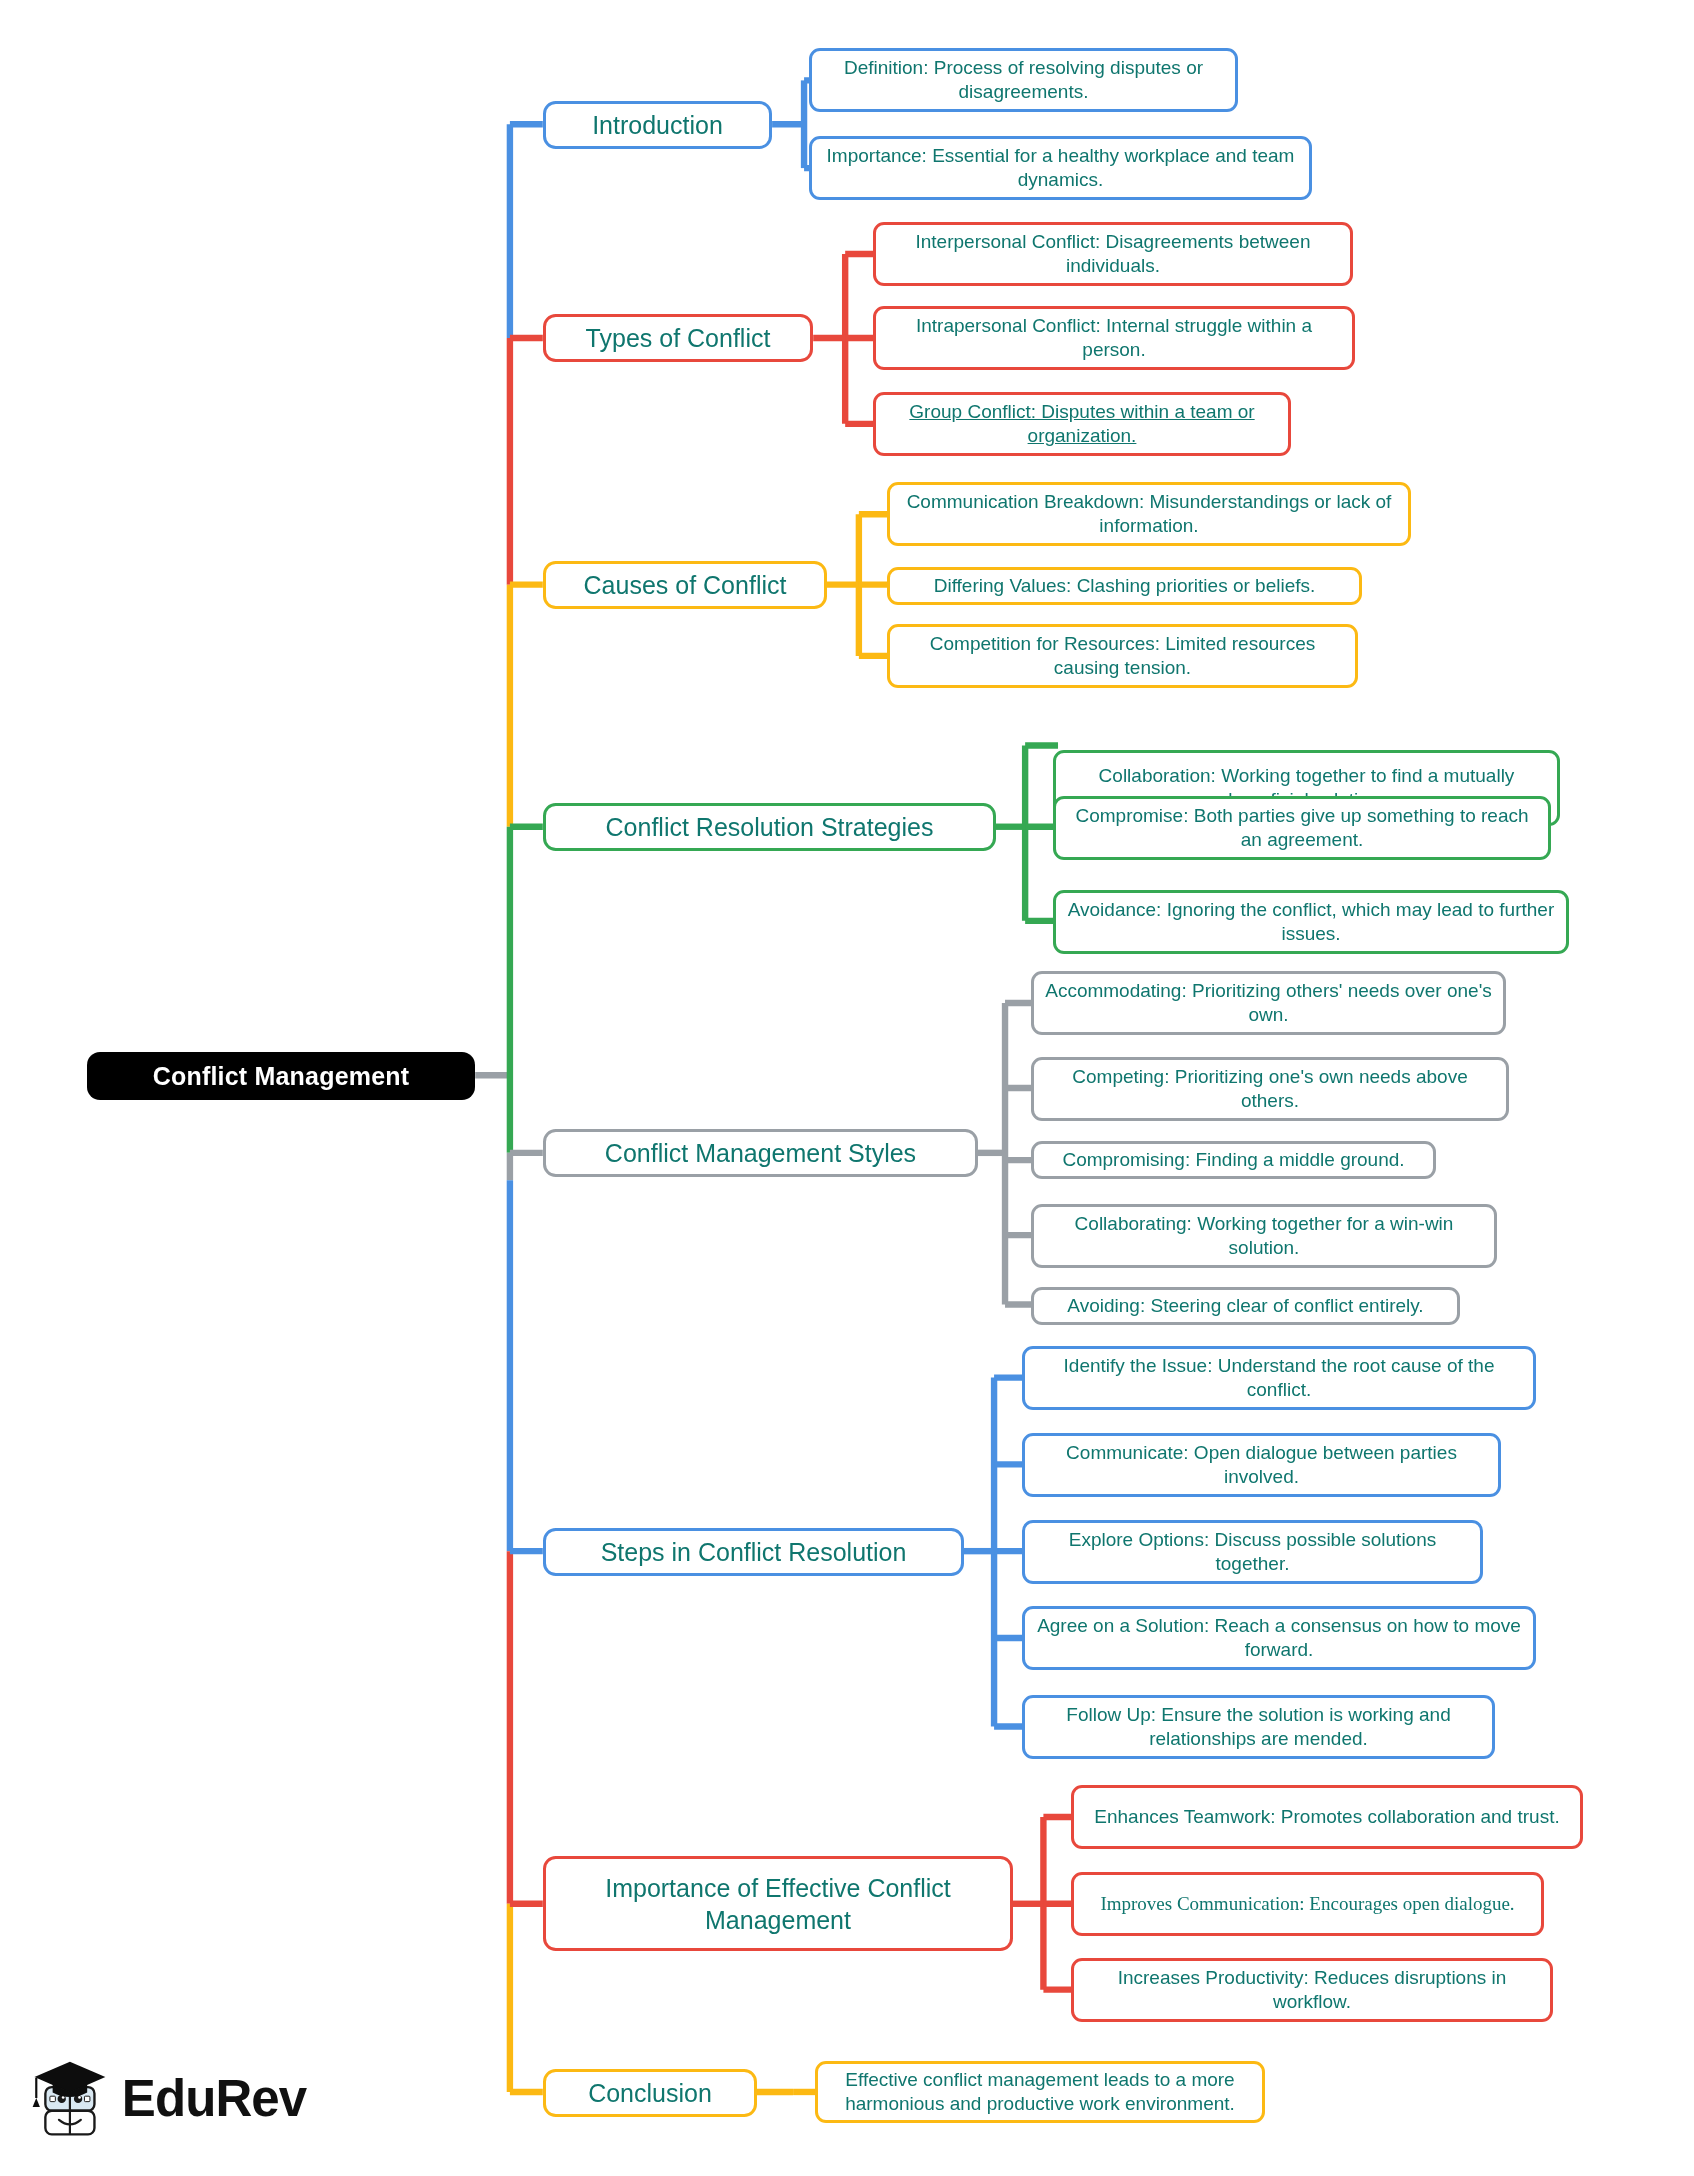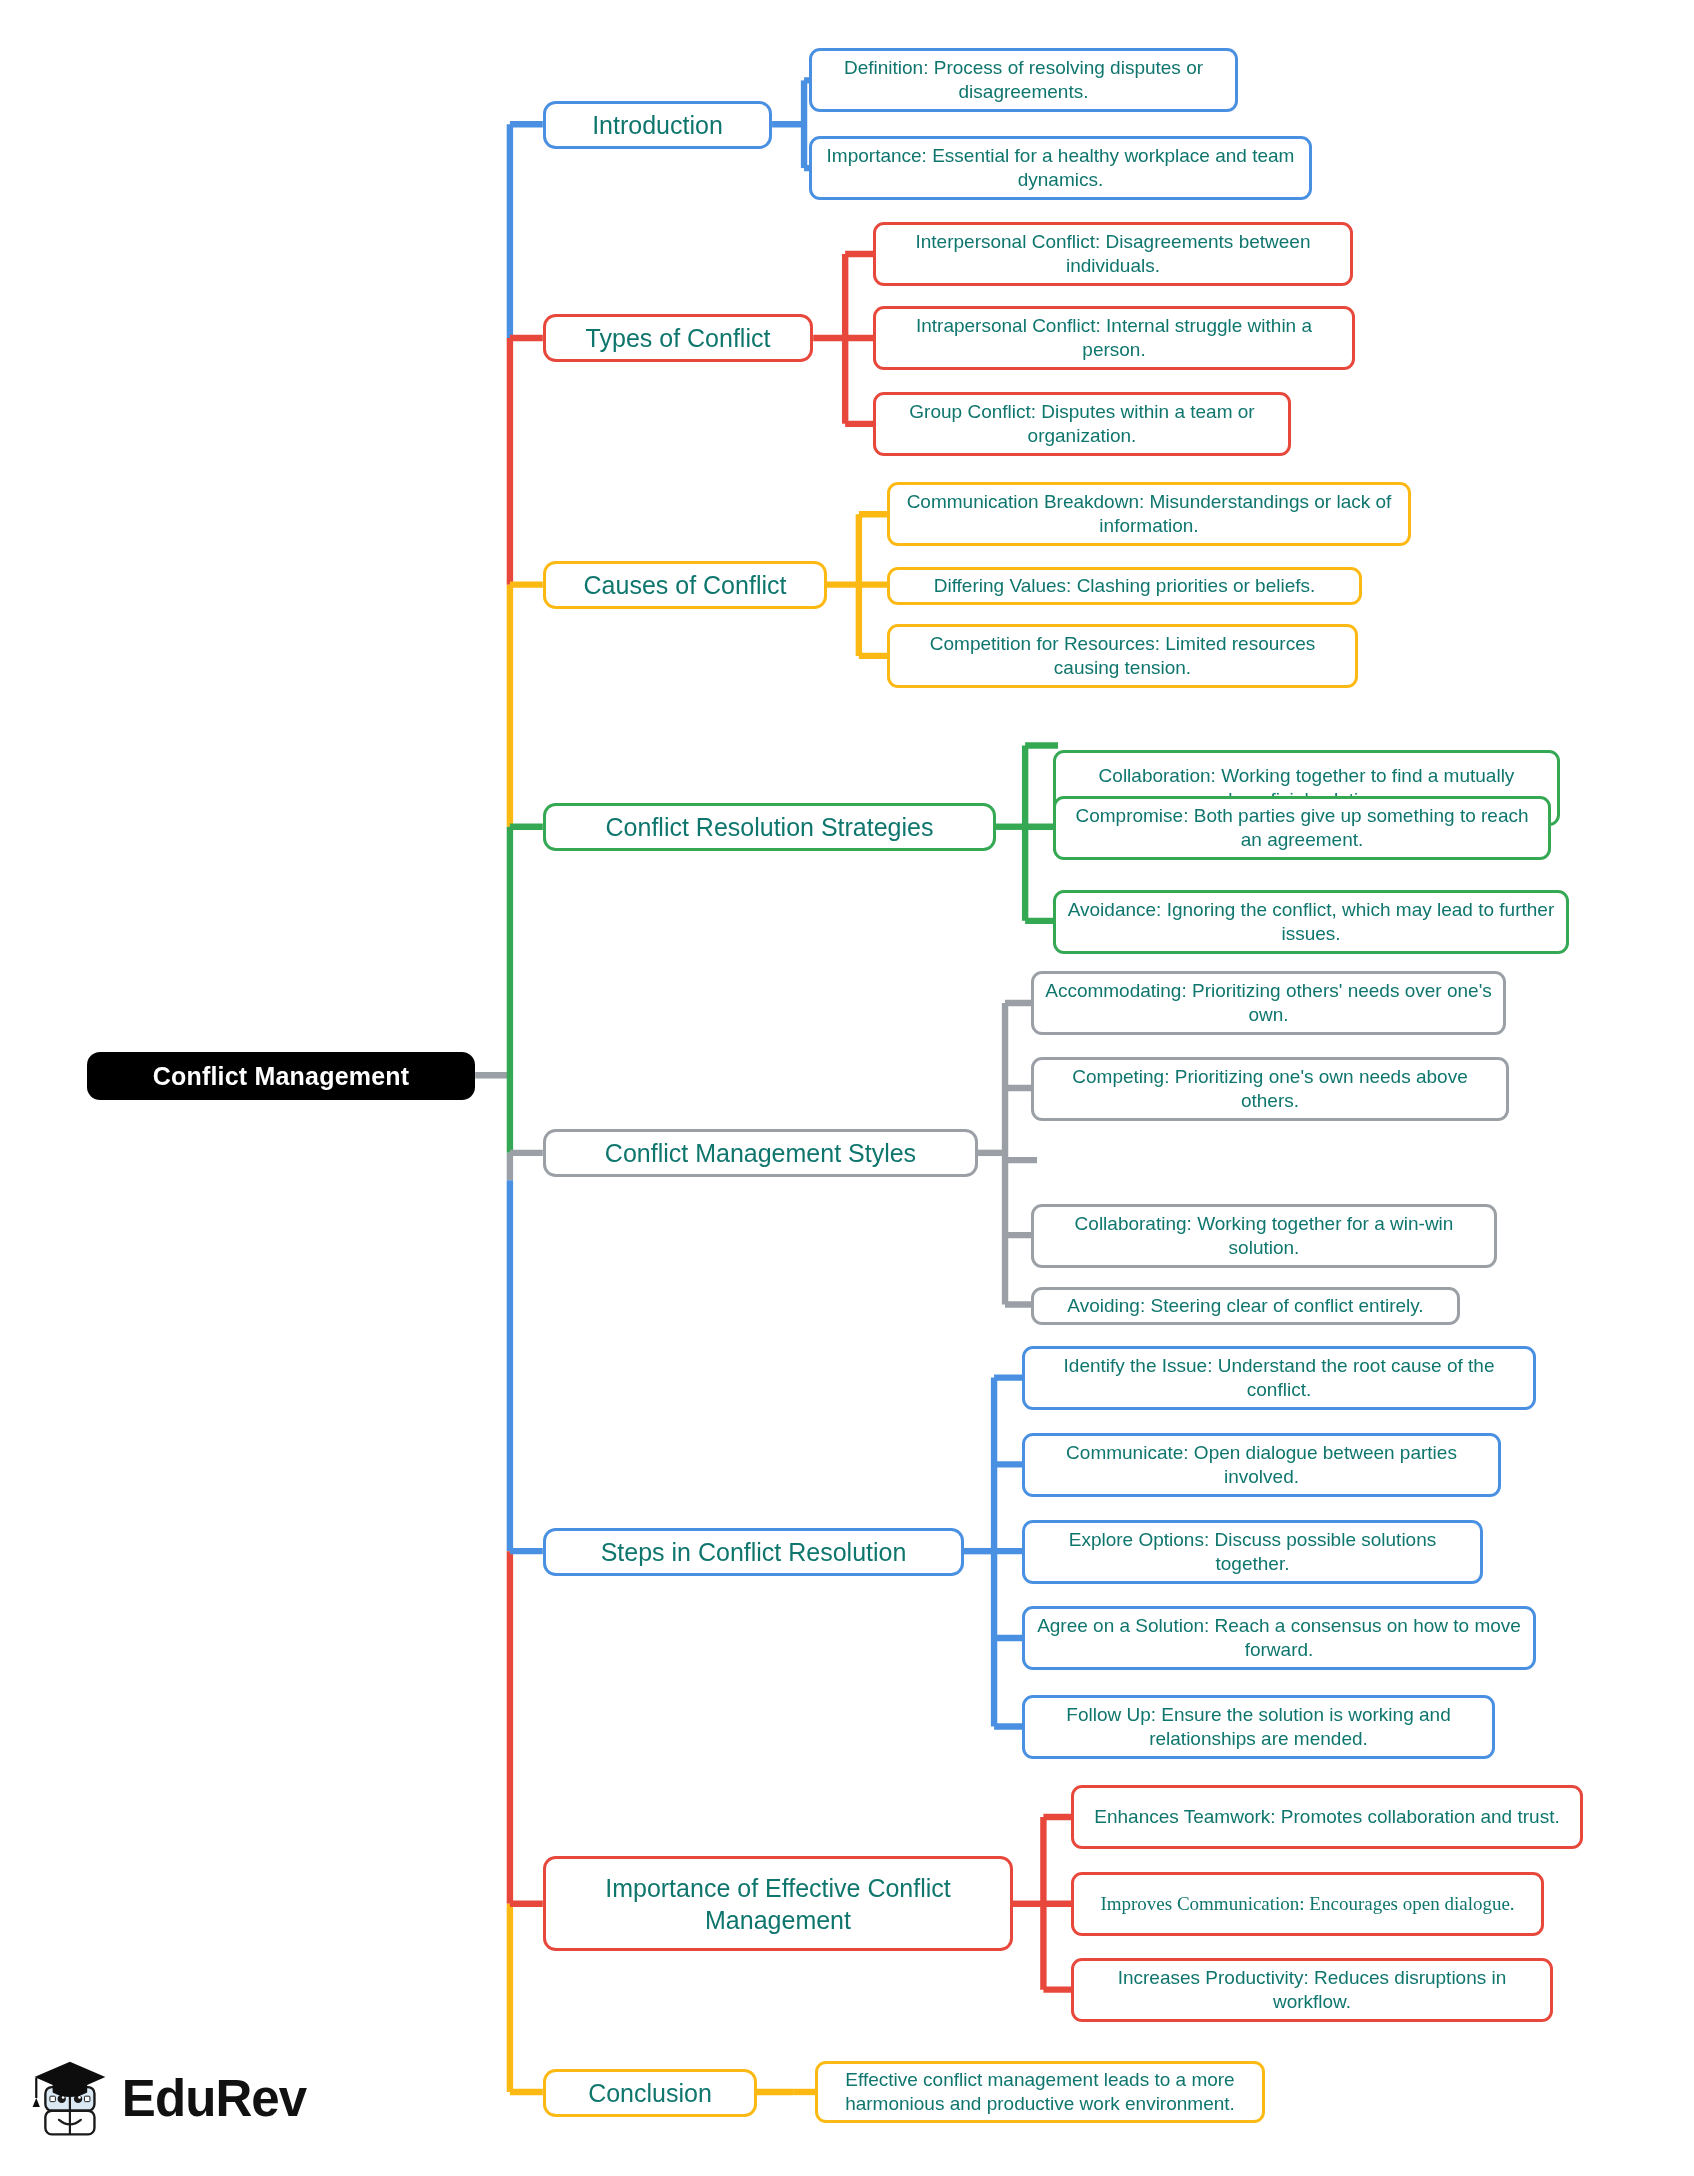"Group Conflict: Disputes within a" div.node-box { text-decoration: none -> underline }
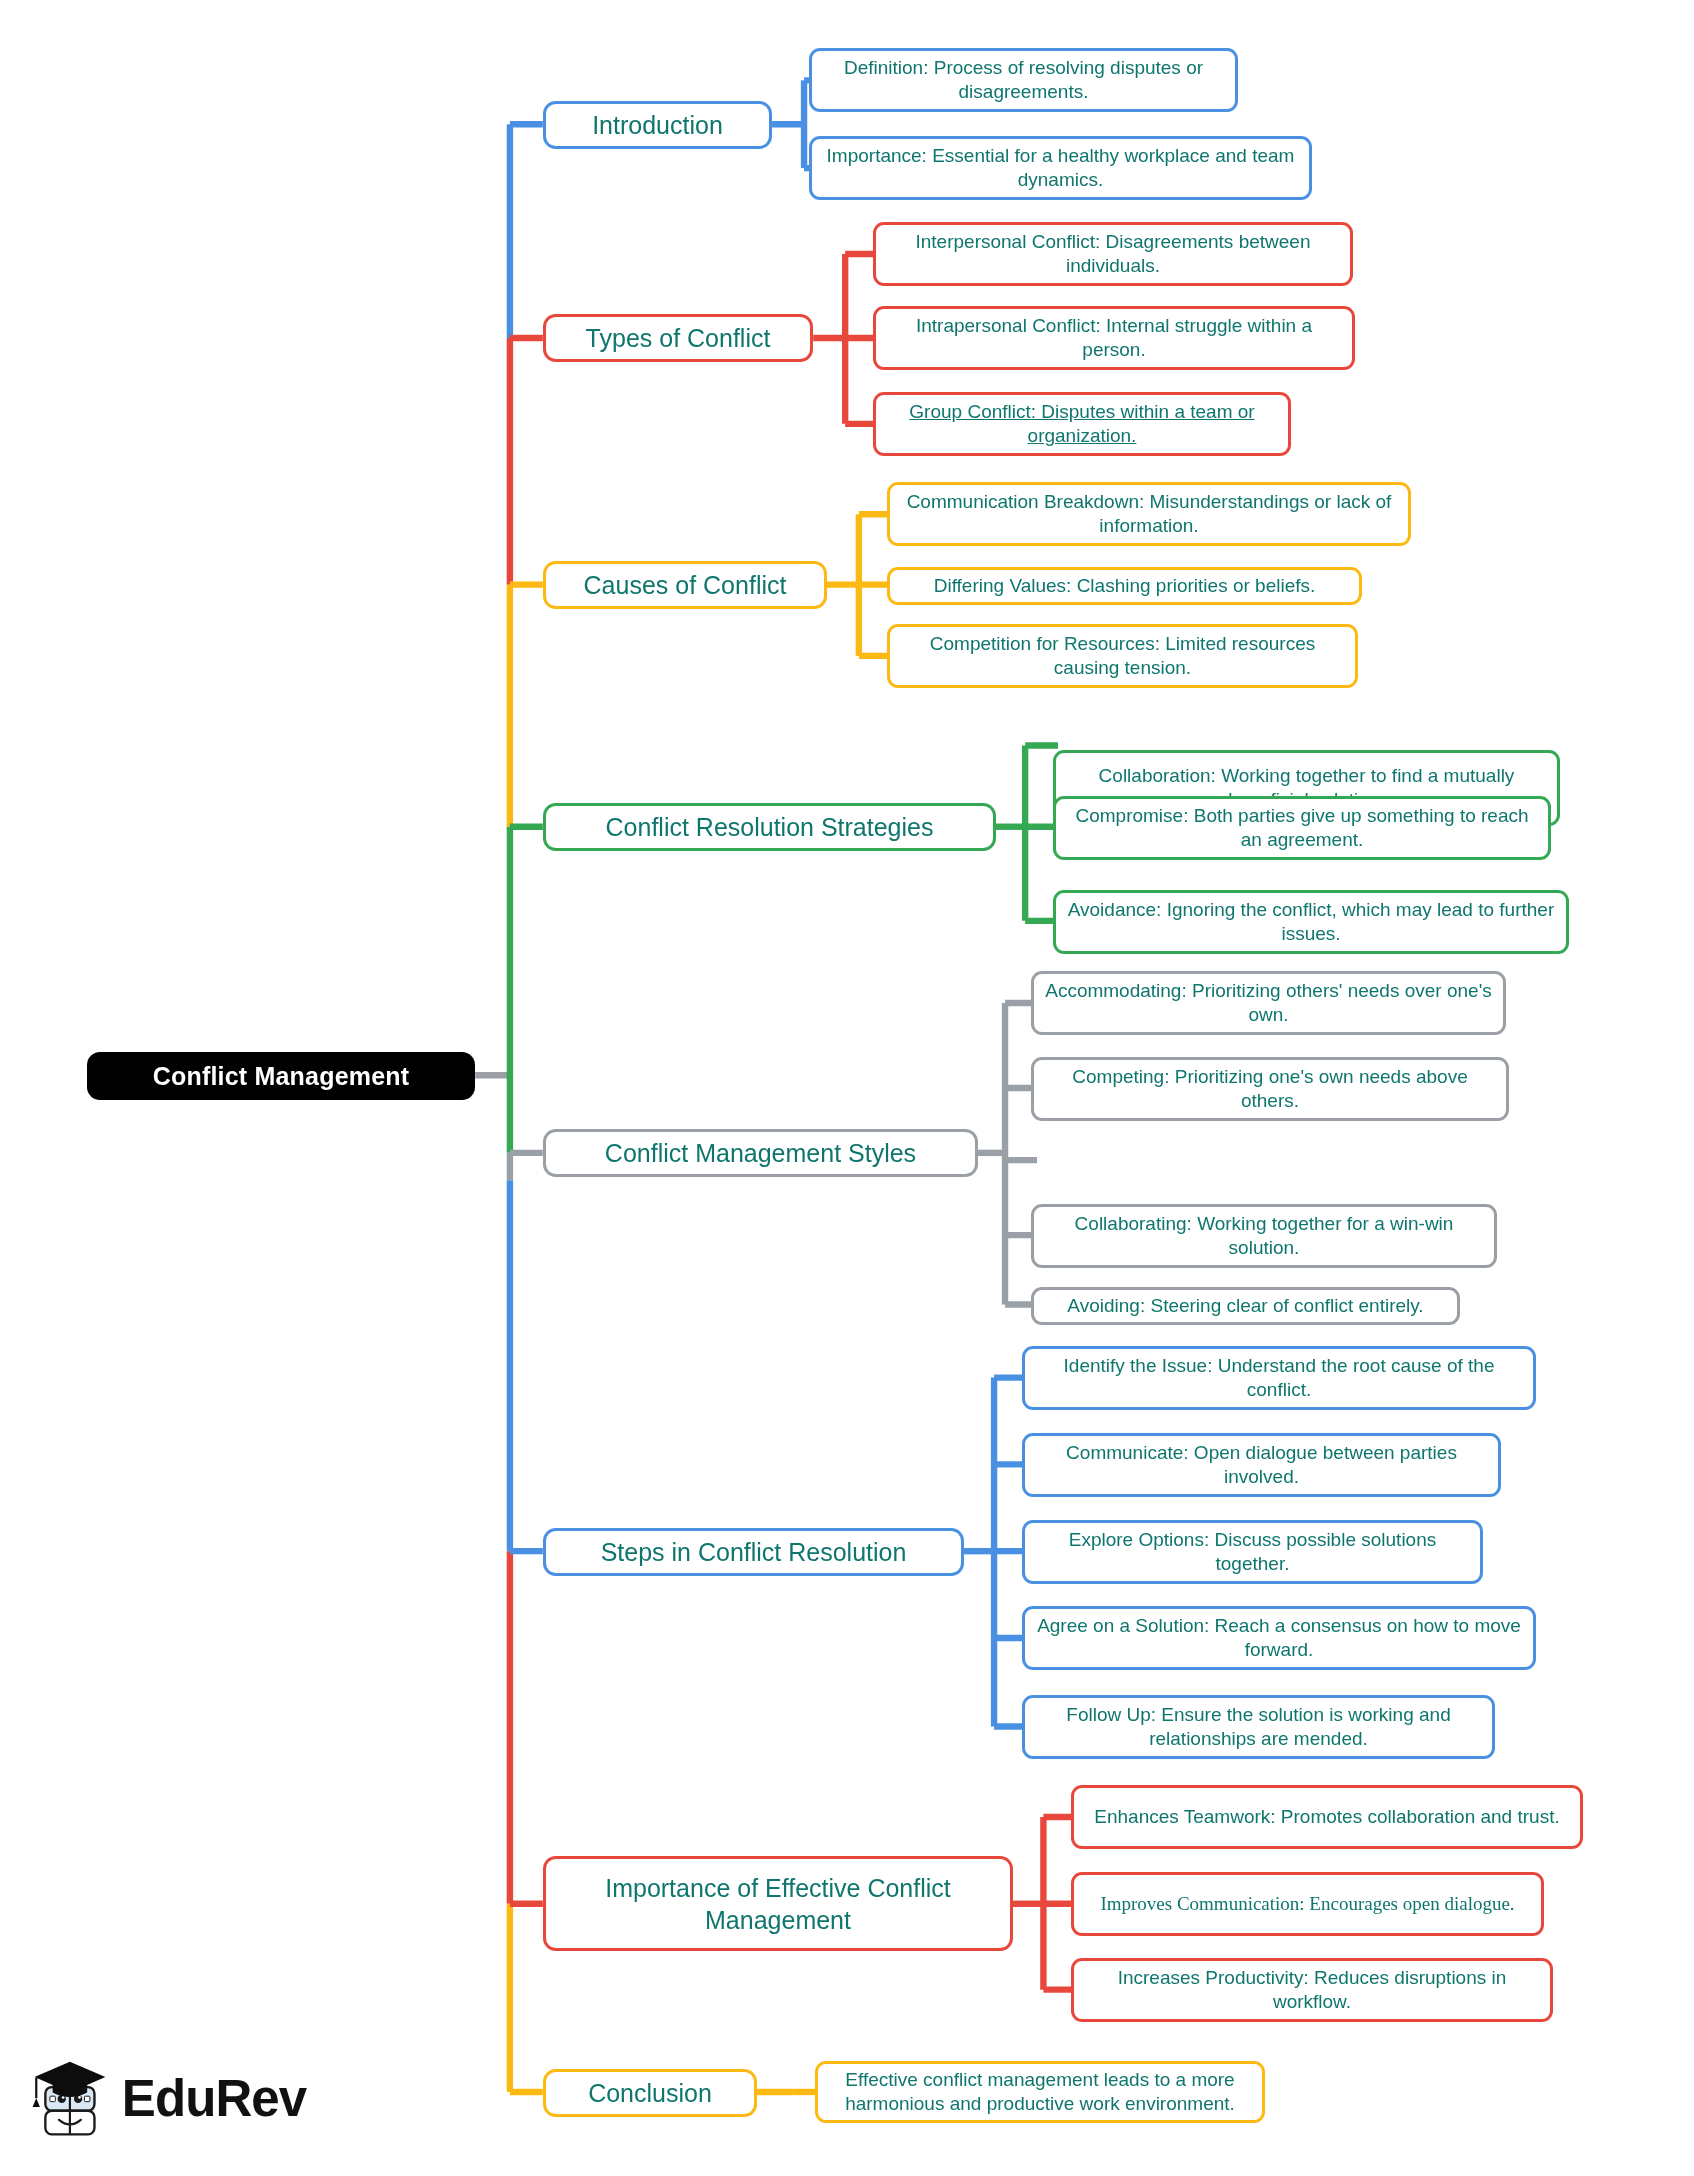"Compromising: Finding a middle ground." div.node-box { html: none -> <div>Compromising: Finding a middle ground.</div> }
